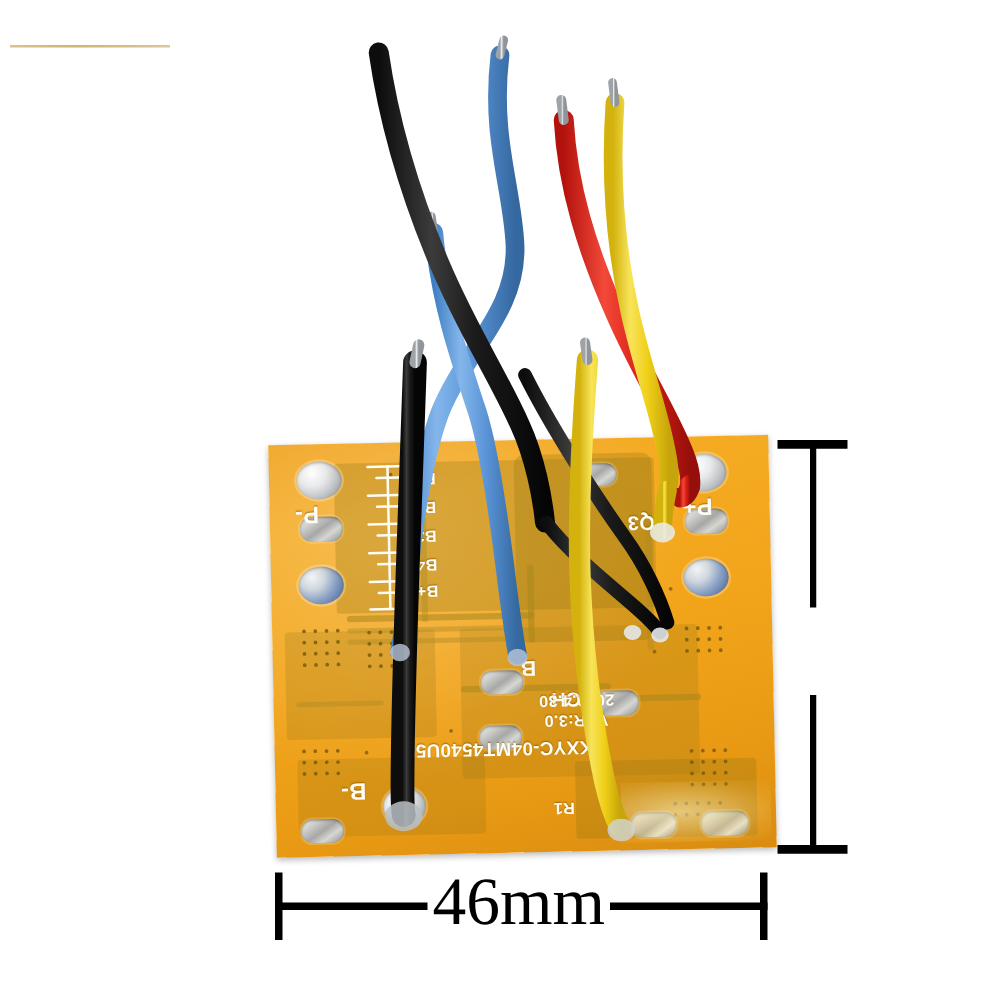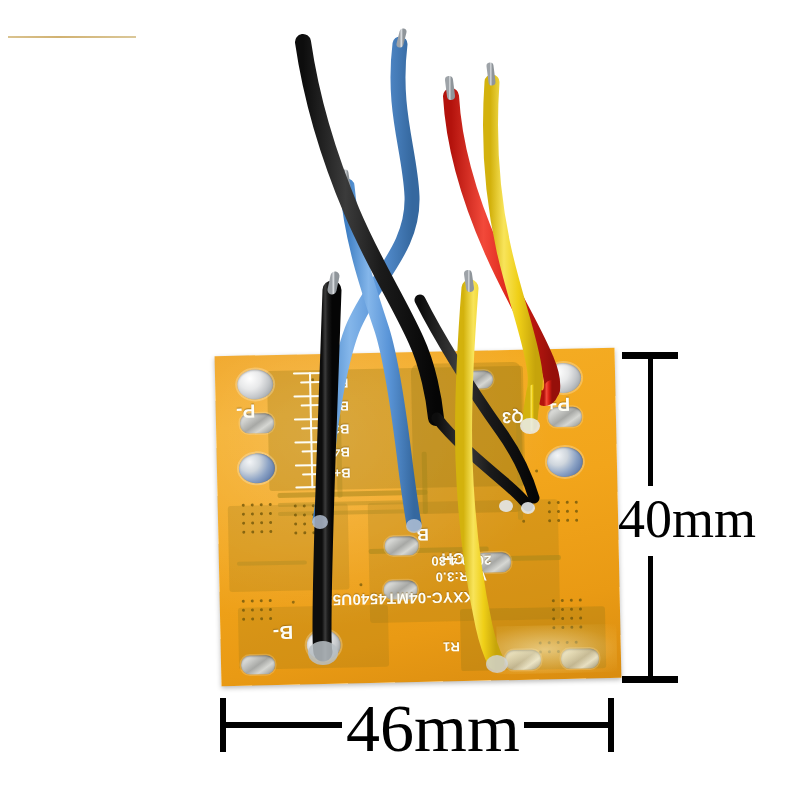"40mm" div.dim-label { html: <div>40mm</div> -> none }
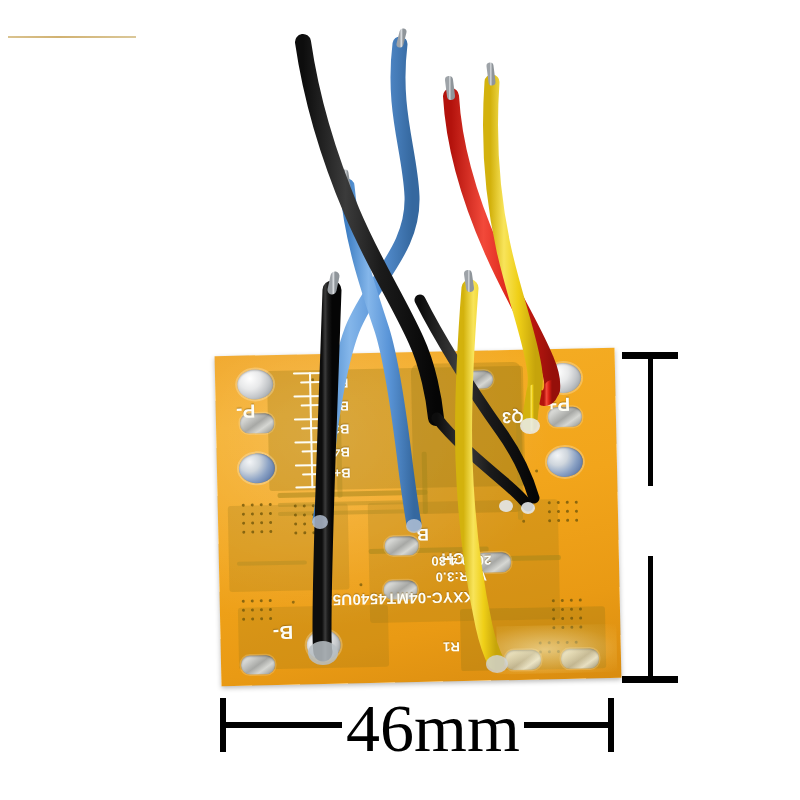"46mm" .dim-h-label { font-size: 68px -> 54px }
